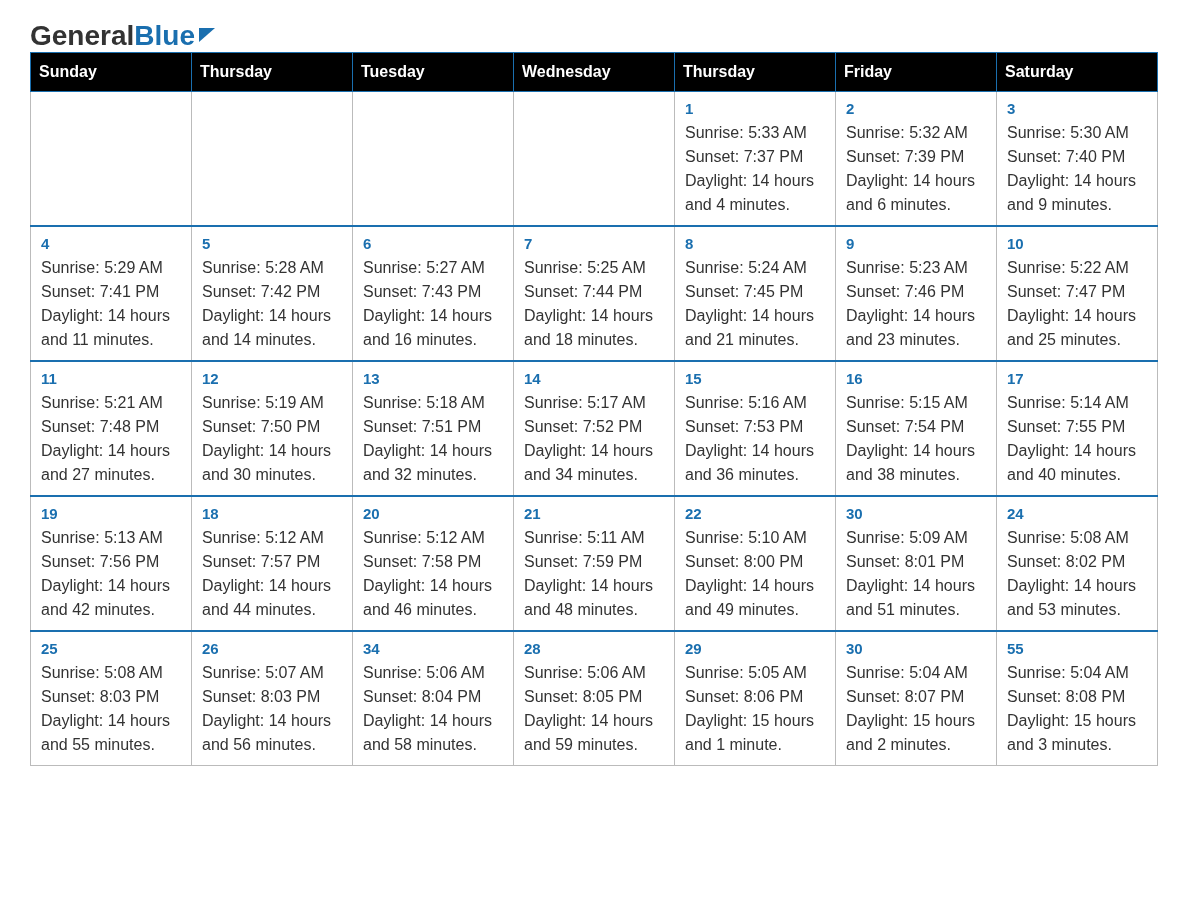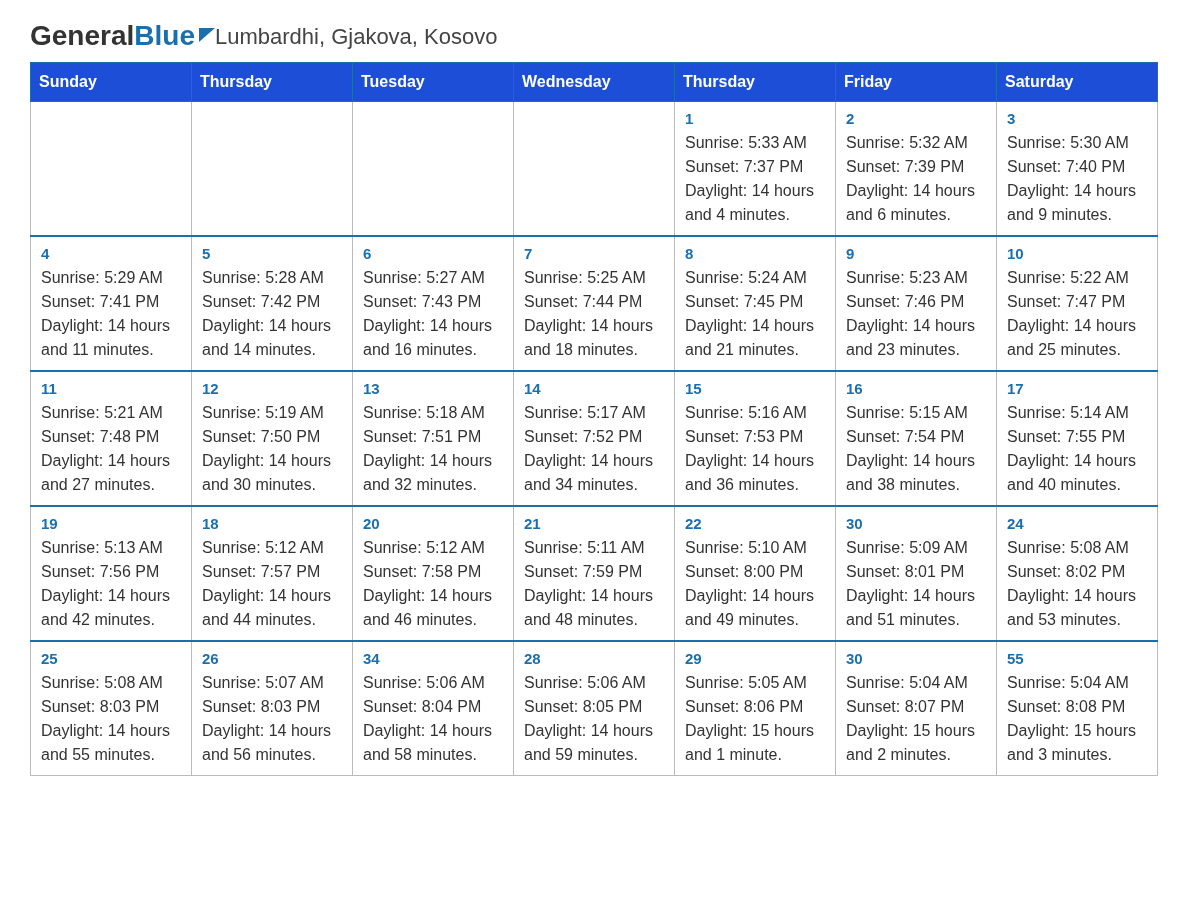"GeneralBlue" .header { justify-content: flex-start -> space-between; margin-bottom: 10px -> none }
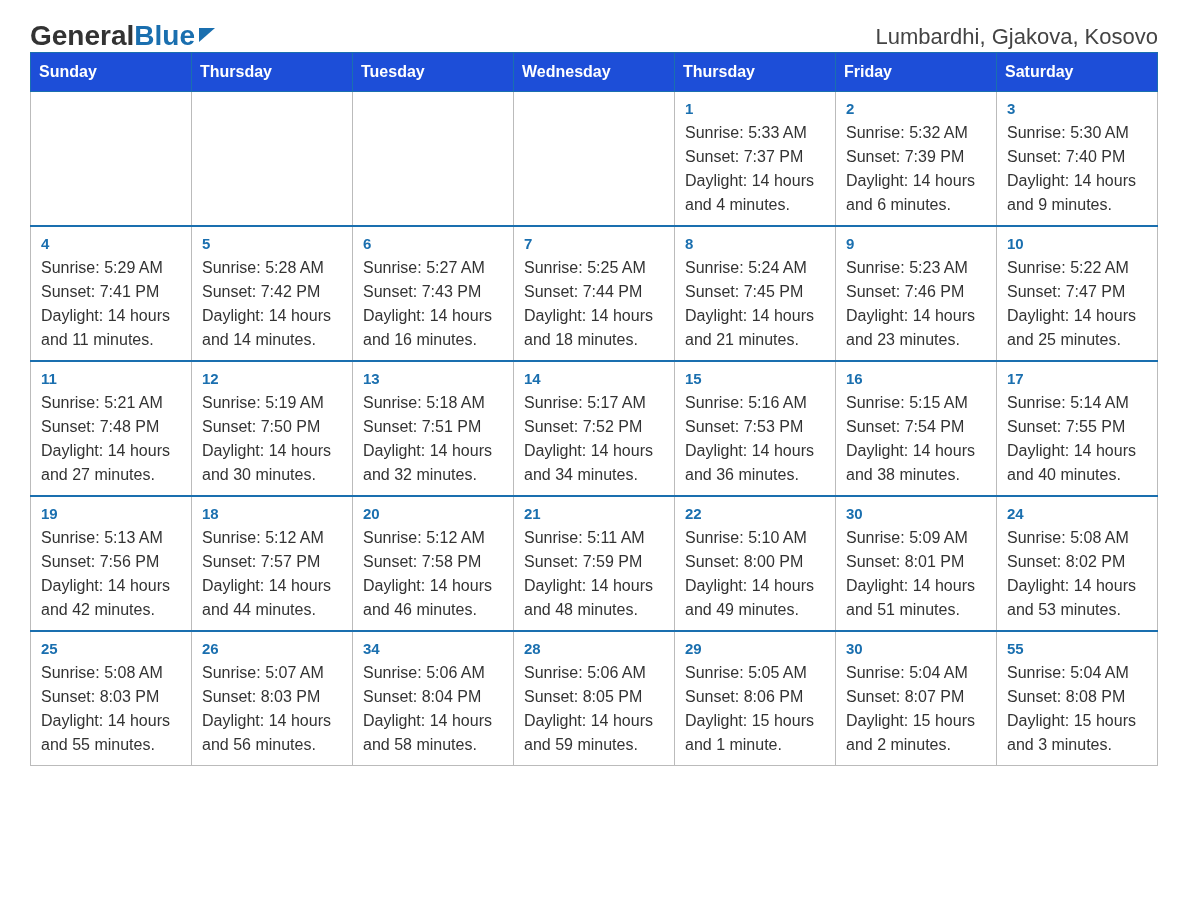"Lumbardhi, Gjakova, Kosovo" div.location-text { html: <div>Lumbardhi, Gjakova, Kosovo</div> -> none }
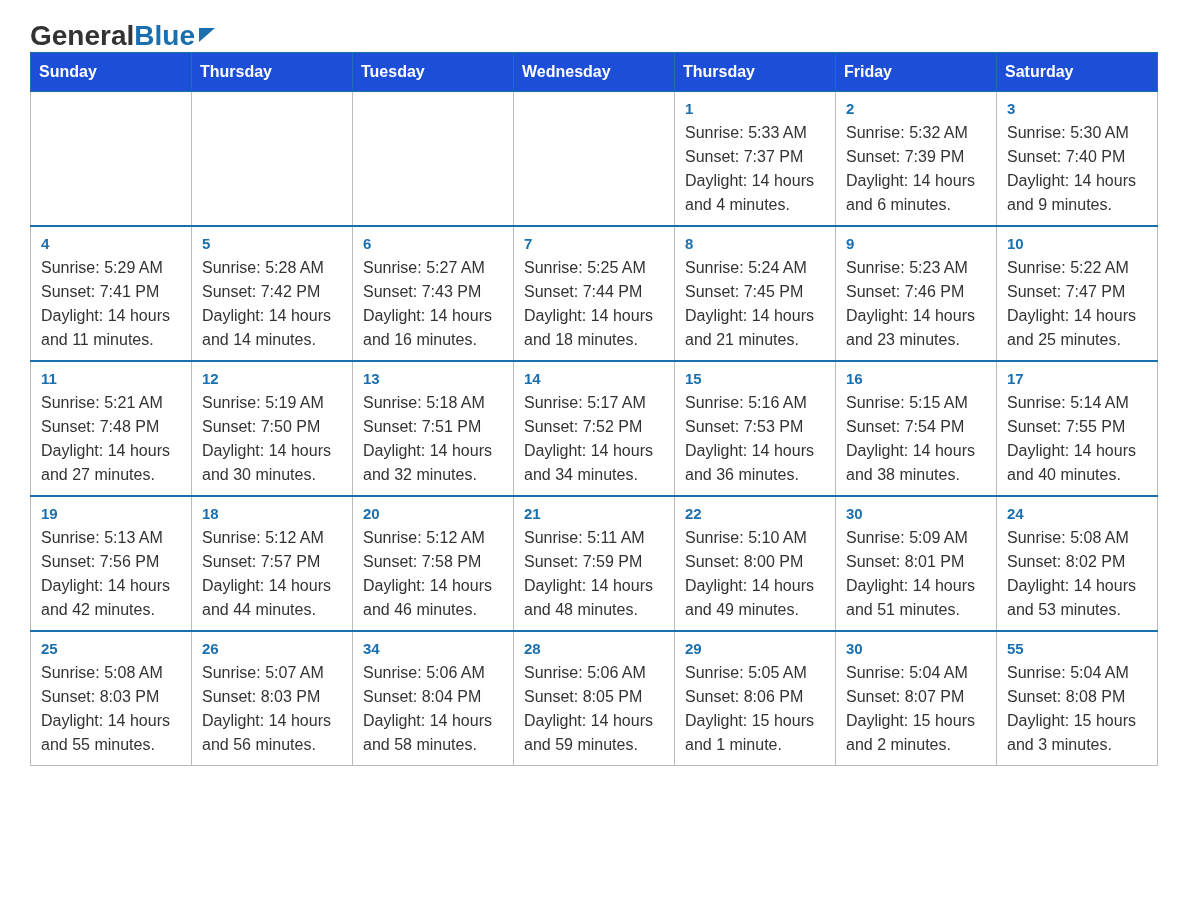"Sunday" .calendar-table th { background-color: #1d4ed8 -> #000000 }
